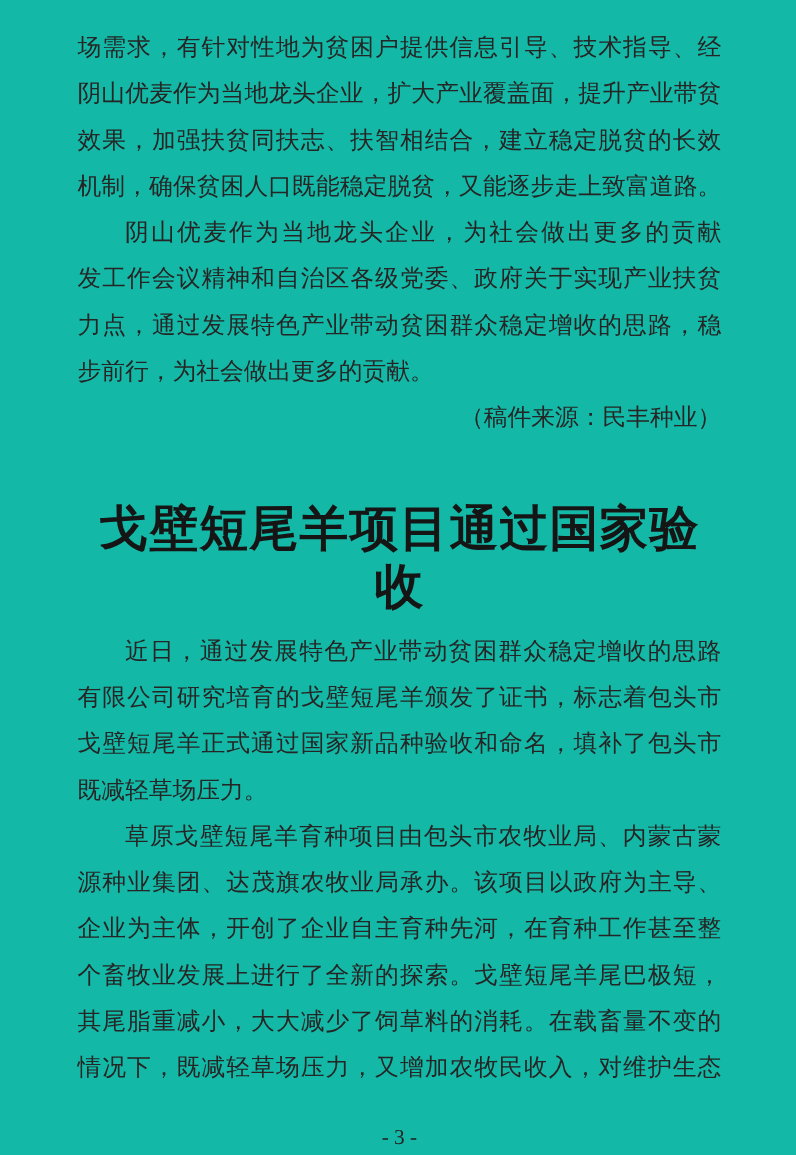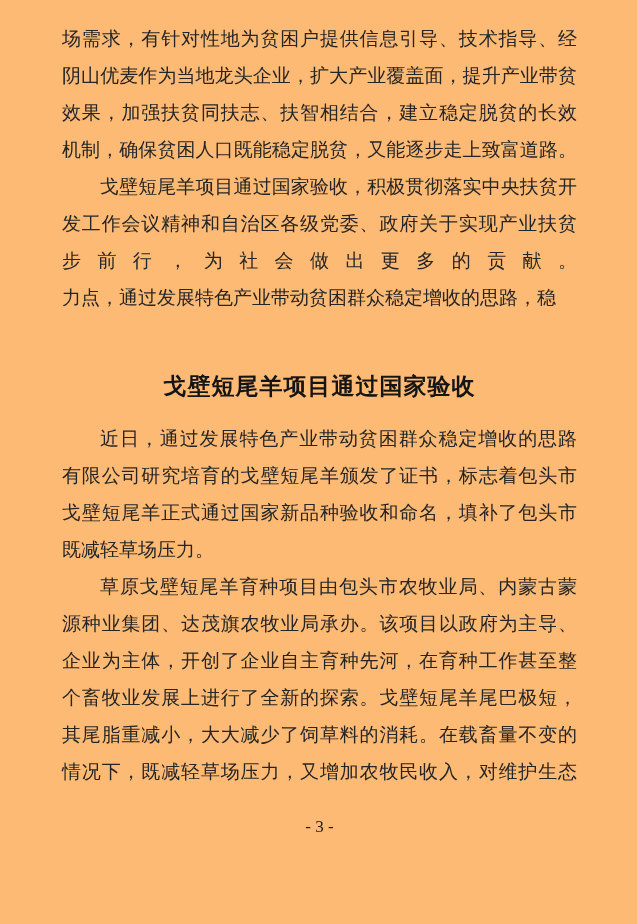"场需求，有针对性地为贫困户提供信息引导、技术指导、经" .page { background: #fdba74 -> #14b8a6 }
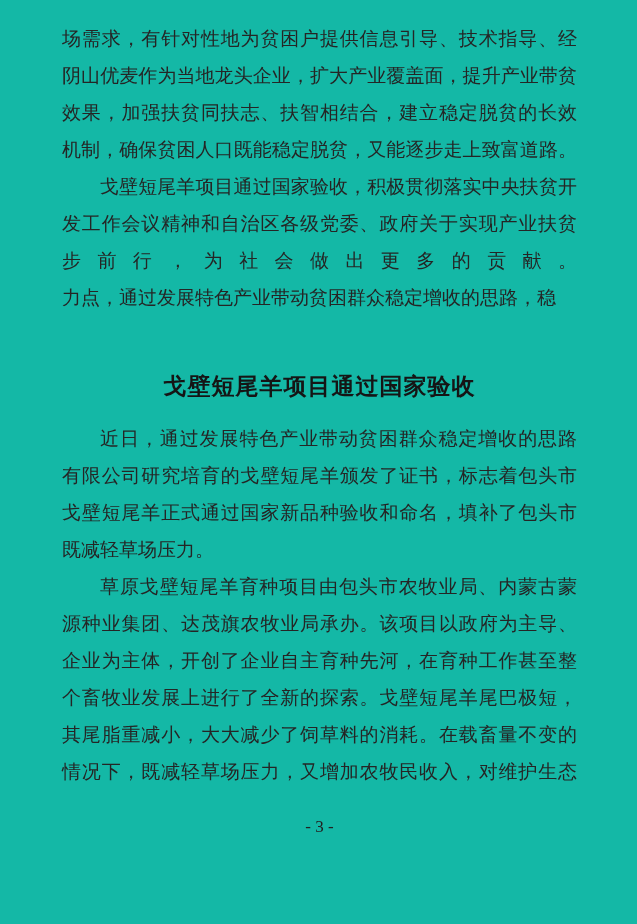"戈壁短尾羊项目通过国家验收，积极贯彻落实中央扶贫开" div.tline { text: 戈壁短尾羊项目通过国家验收，积极贯彻落实中央扶贫开 -> 阴山优麦作为当地龙头企业，为社会做出更多的贡献 }
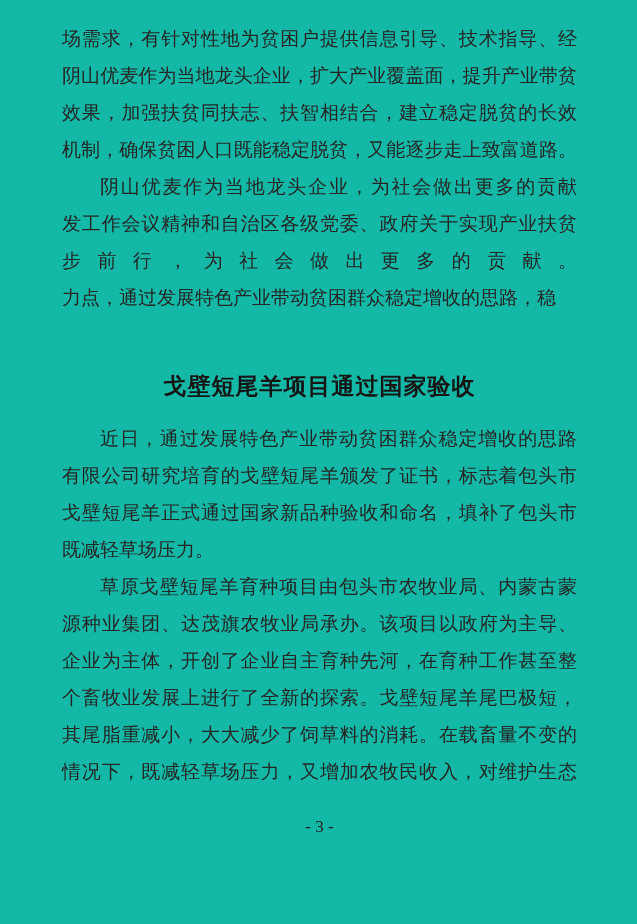"步前行，为社会做出更多的贡献。" div.tline { order: before "力点，通过发展特色产业带动贫困群众稳定增收的思路，稳" -> after "力点，通过发展特色产业带动贫困群众稳定增收的思路，稳" }
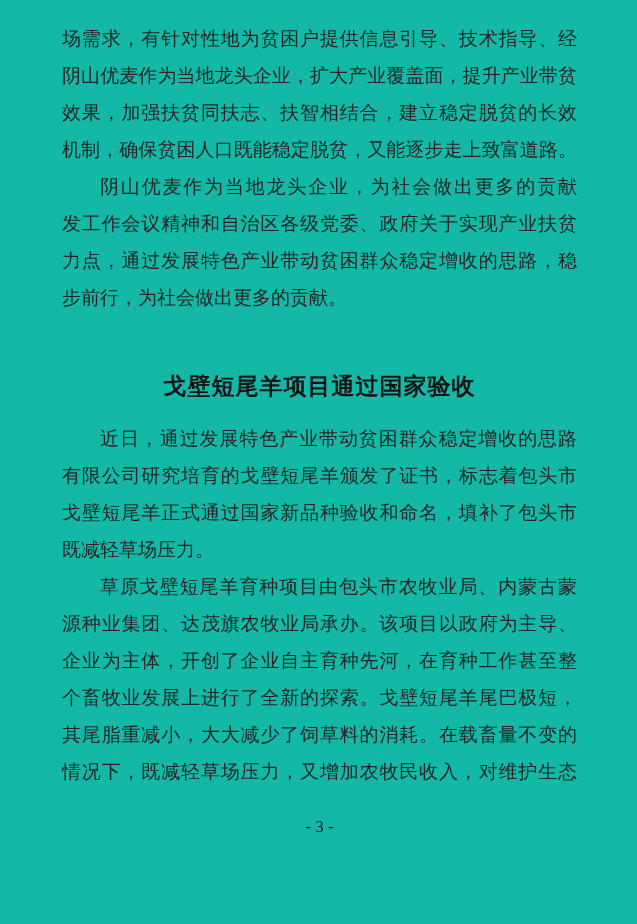"（稿件来源：民丰种业）" p.source-line { html: none -> <p>（稿件来源：民丰种业）</p> }
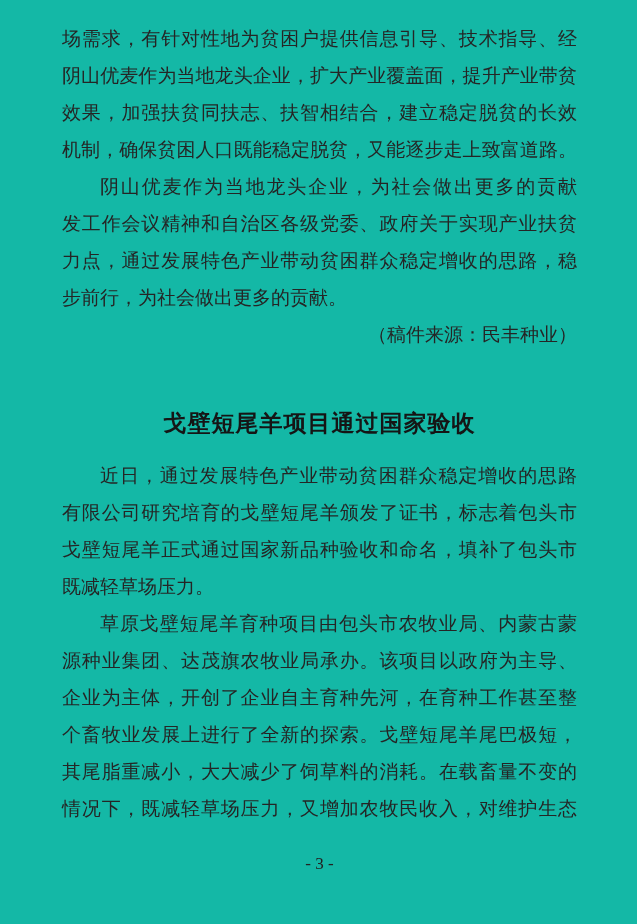"戈壁短尾羊项目通过国家验收" .article-title { font-size: 23px -> 39px }
